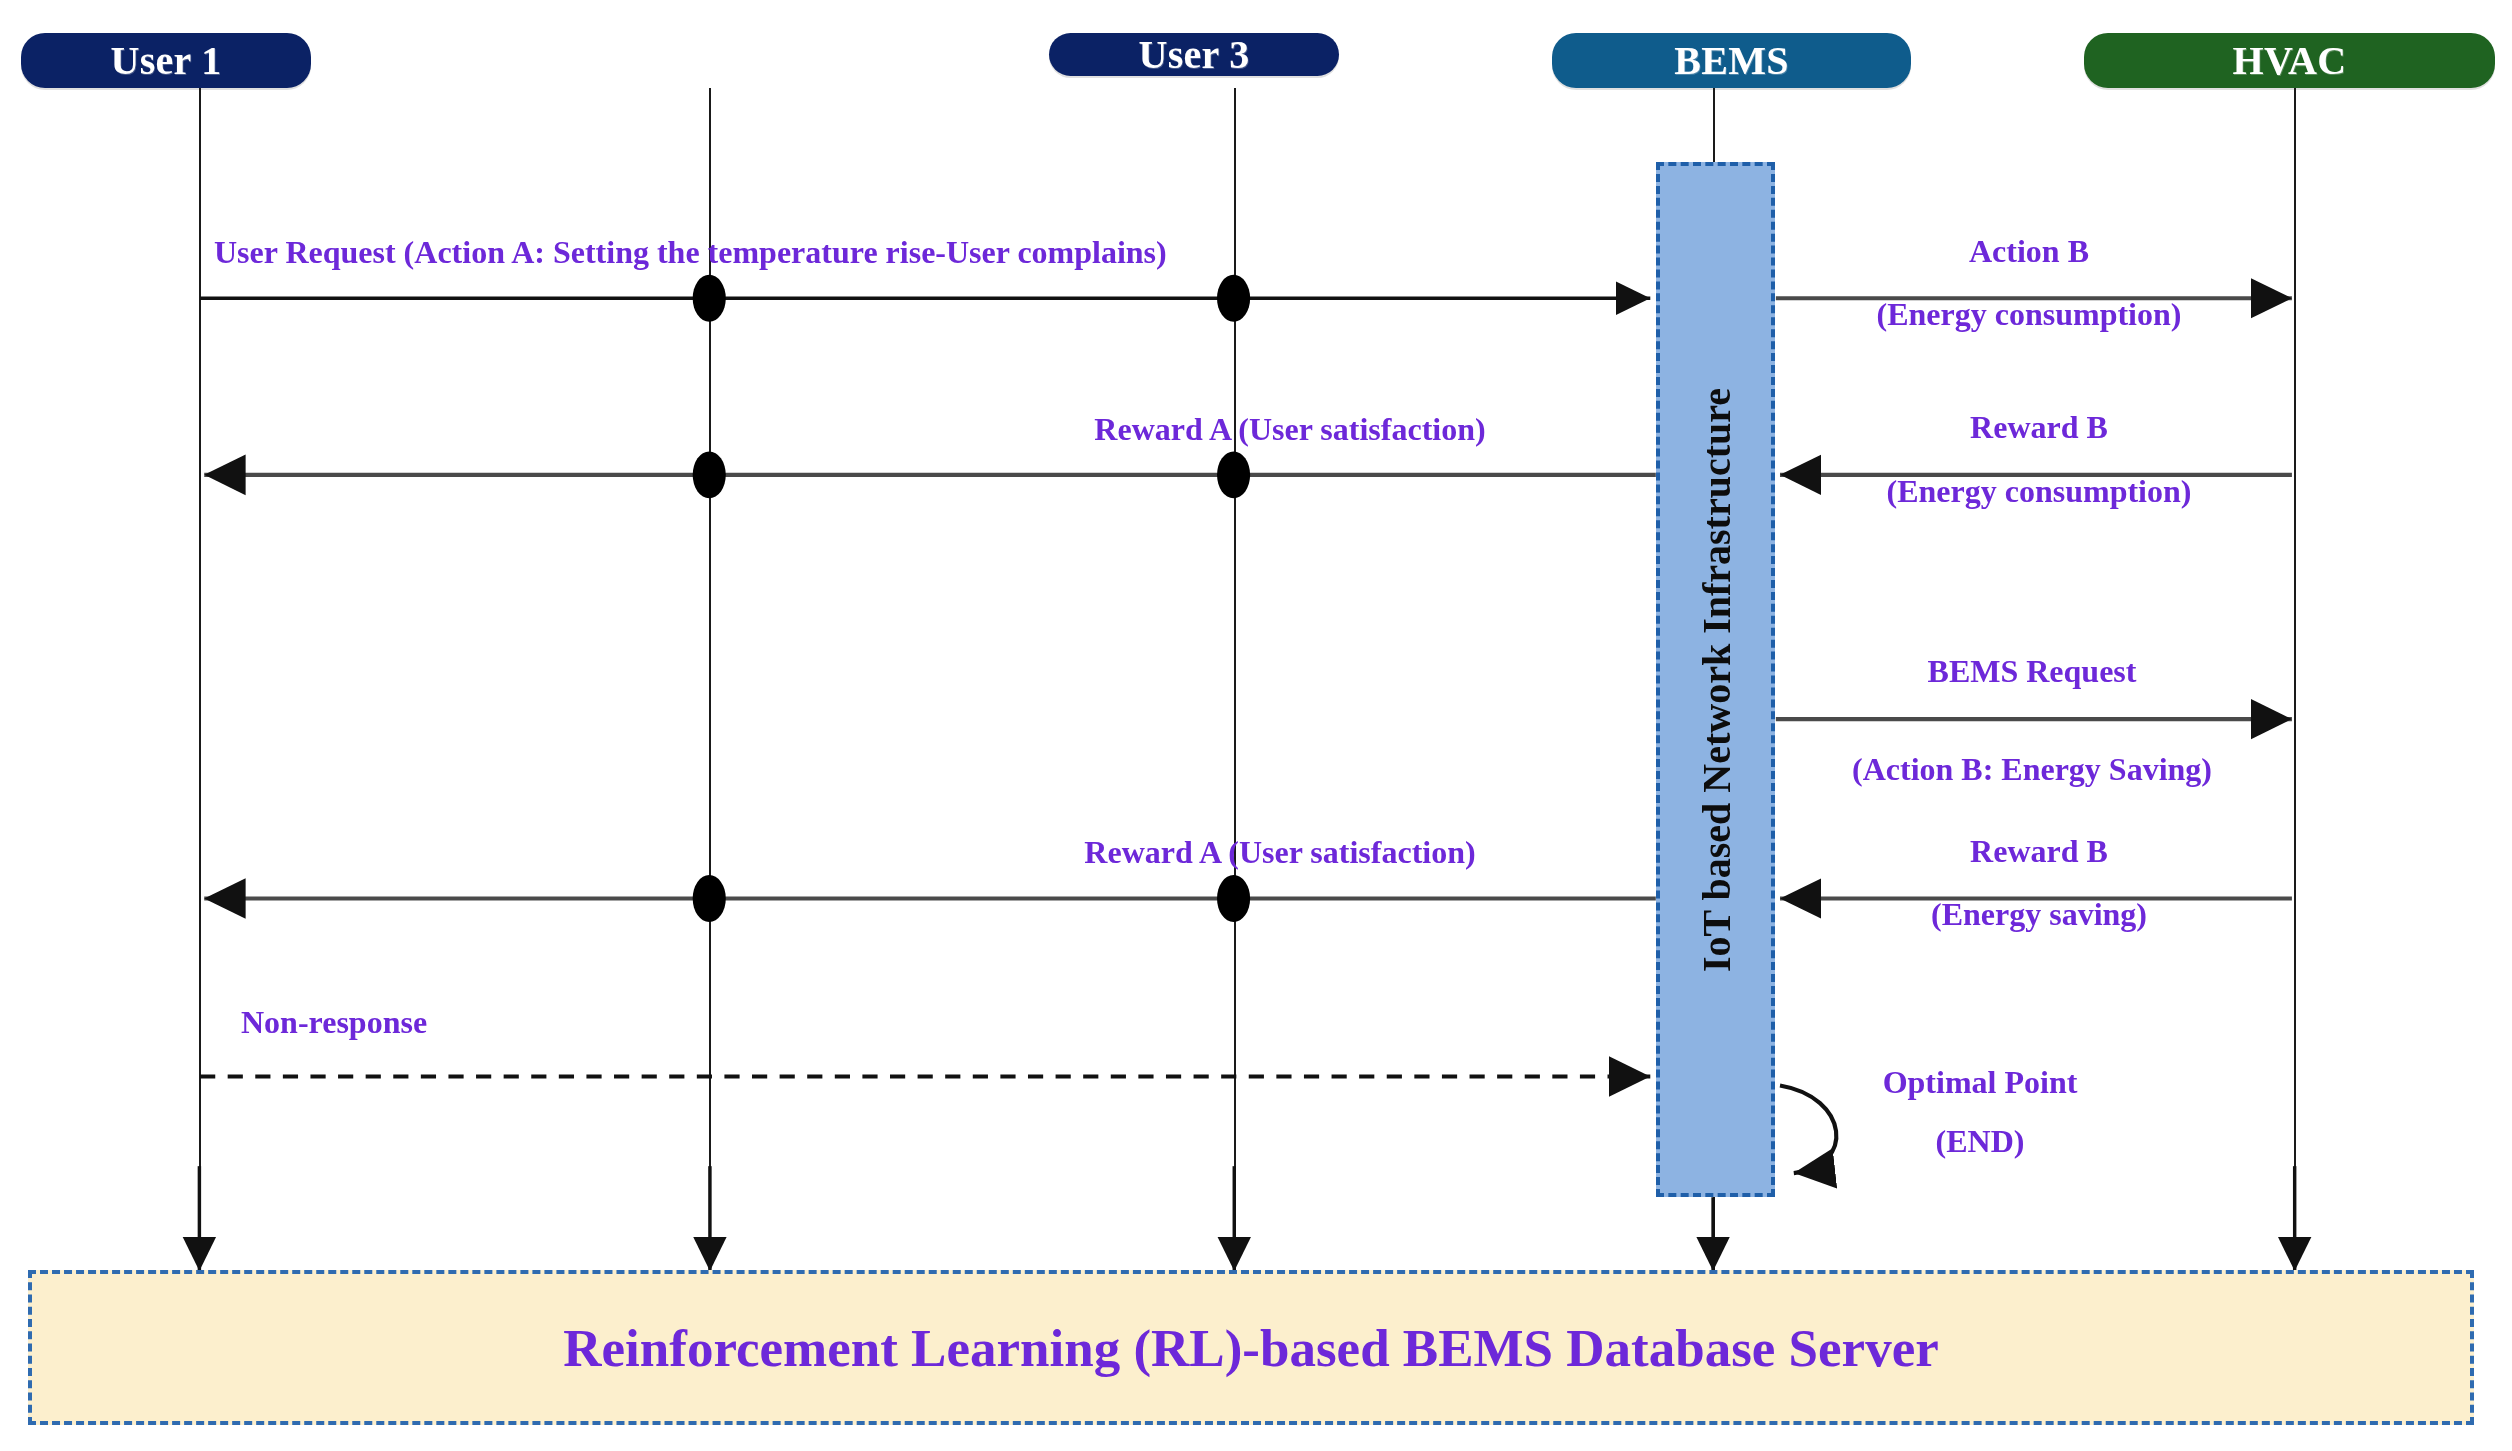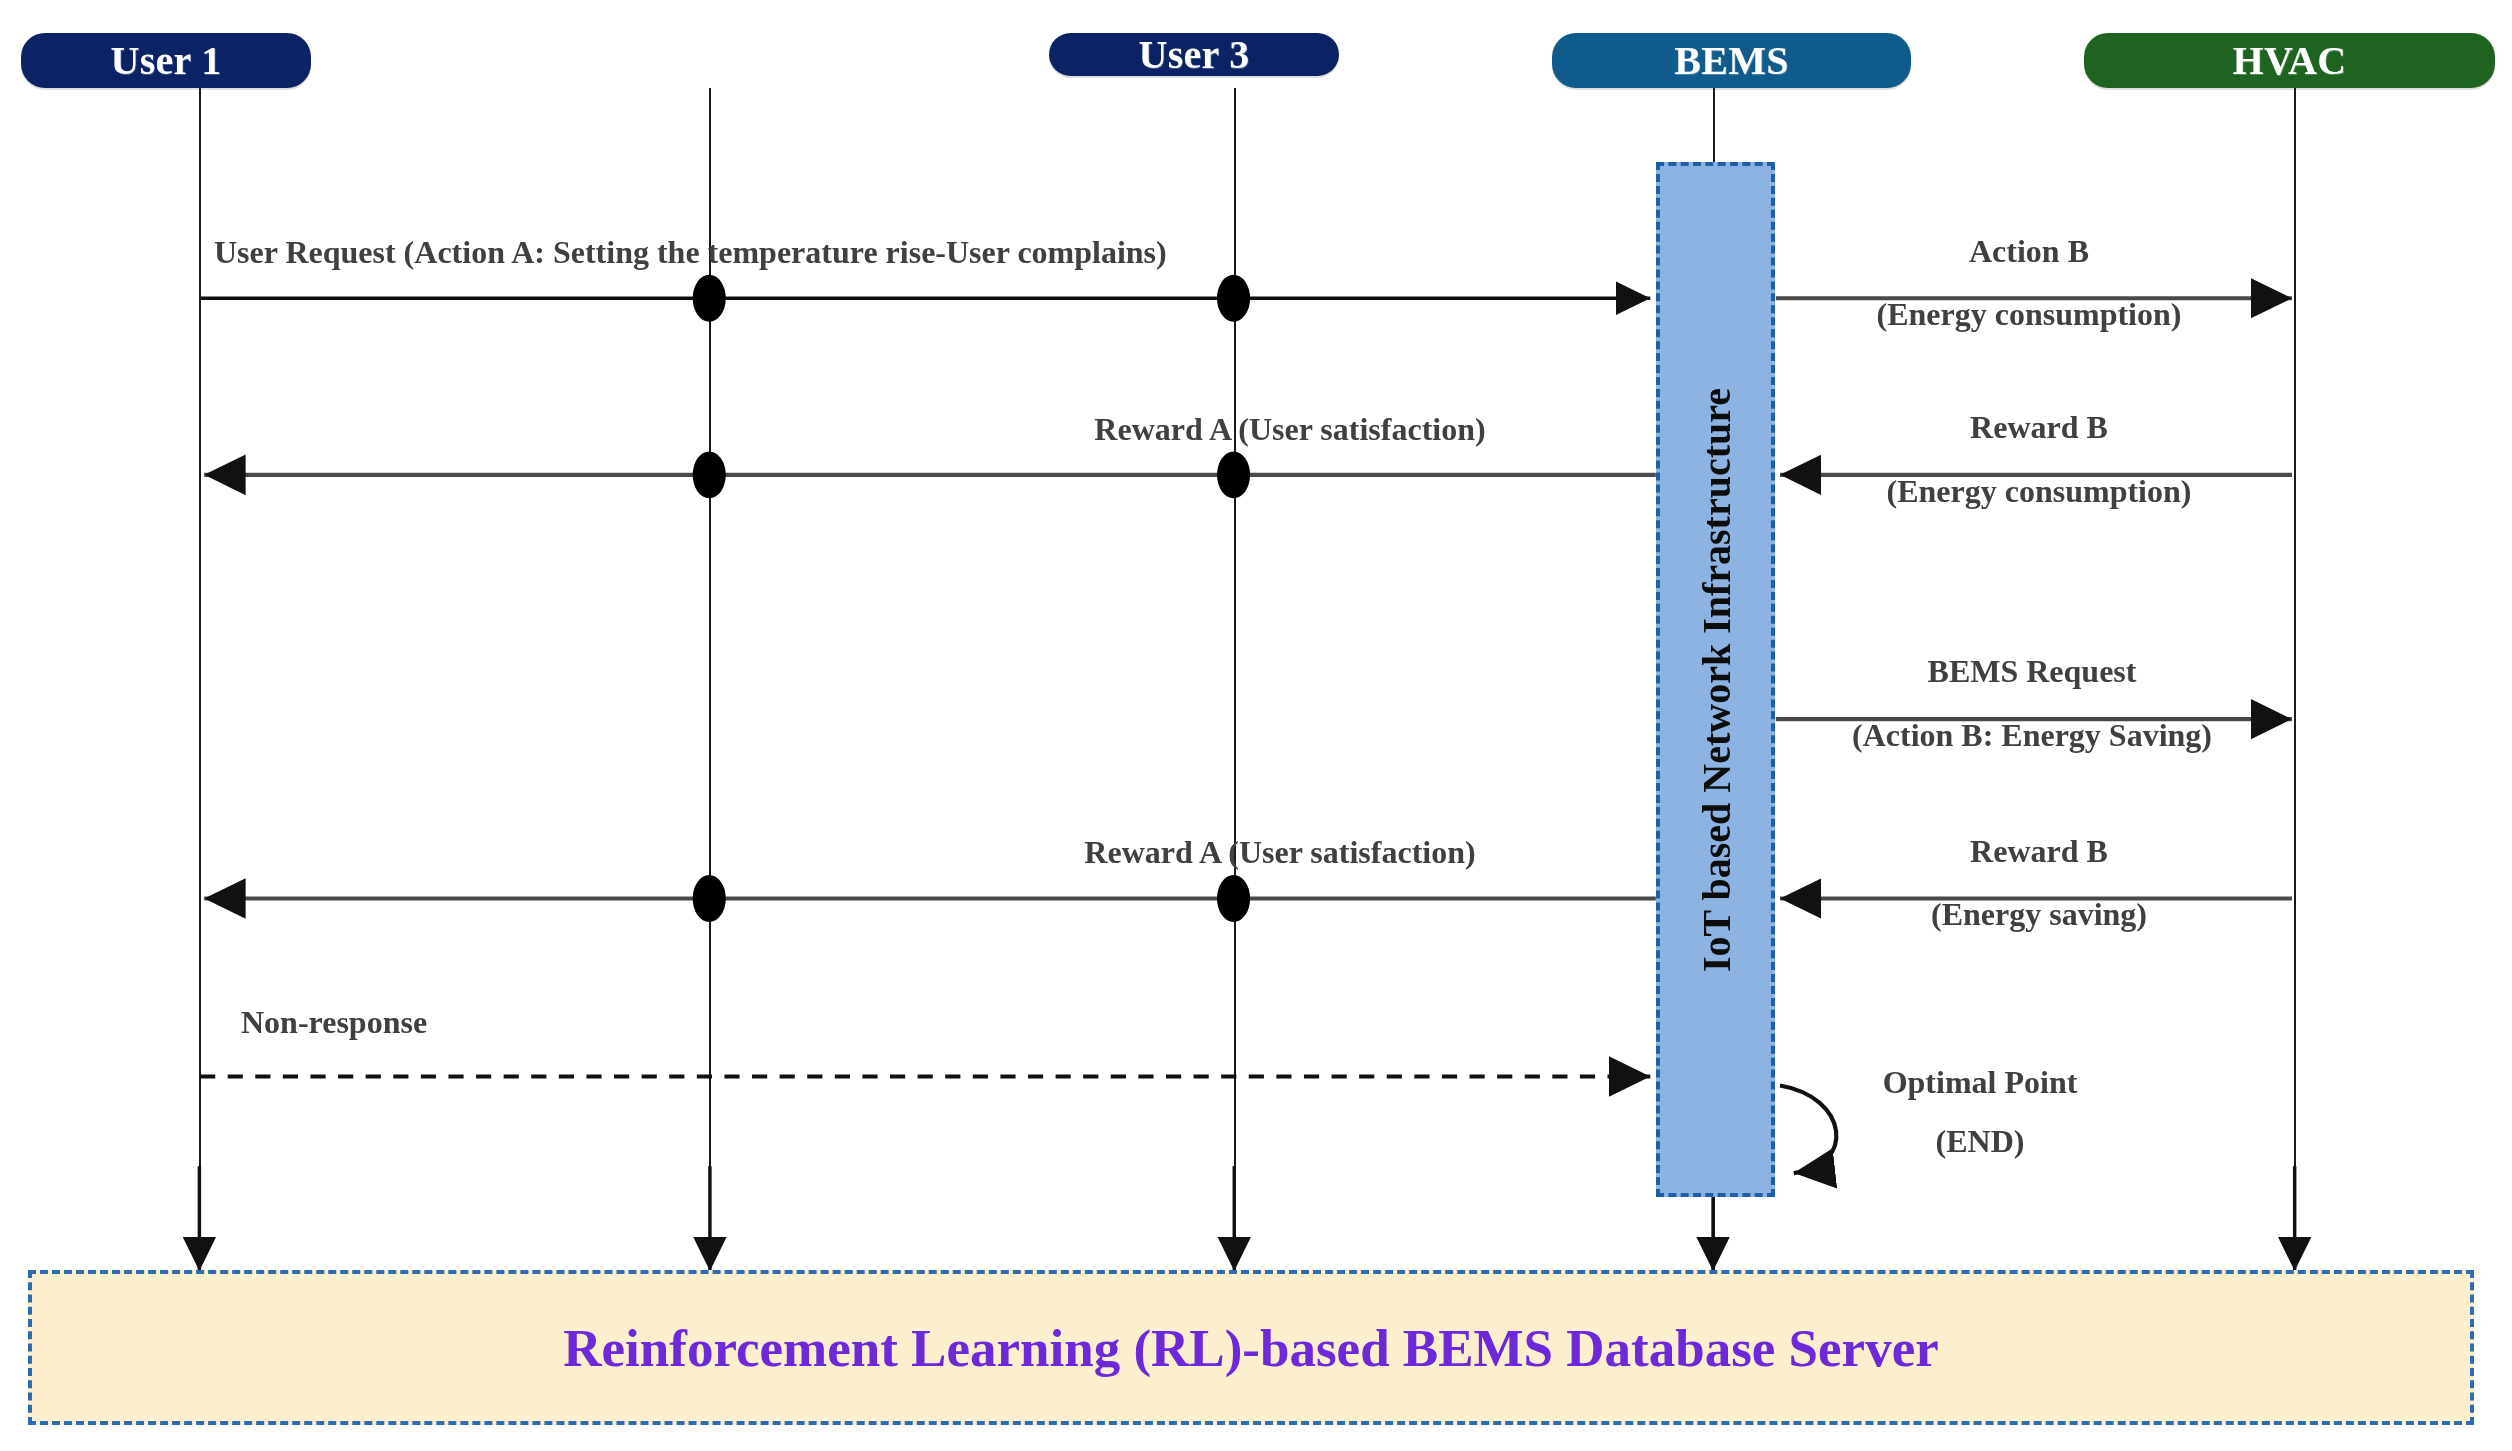"User Request (Action A: Setting" .msg-label { color: #404040 -> #6d28d9 }
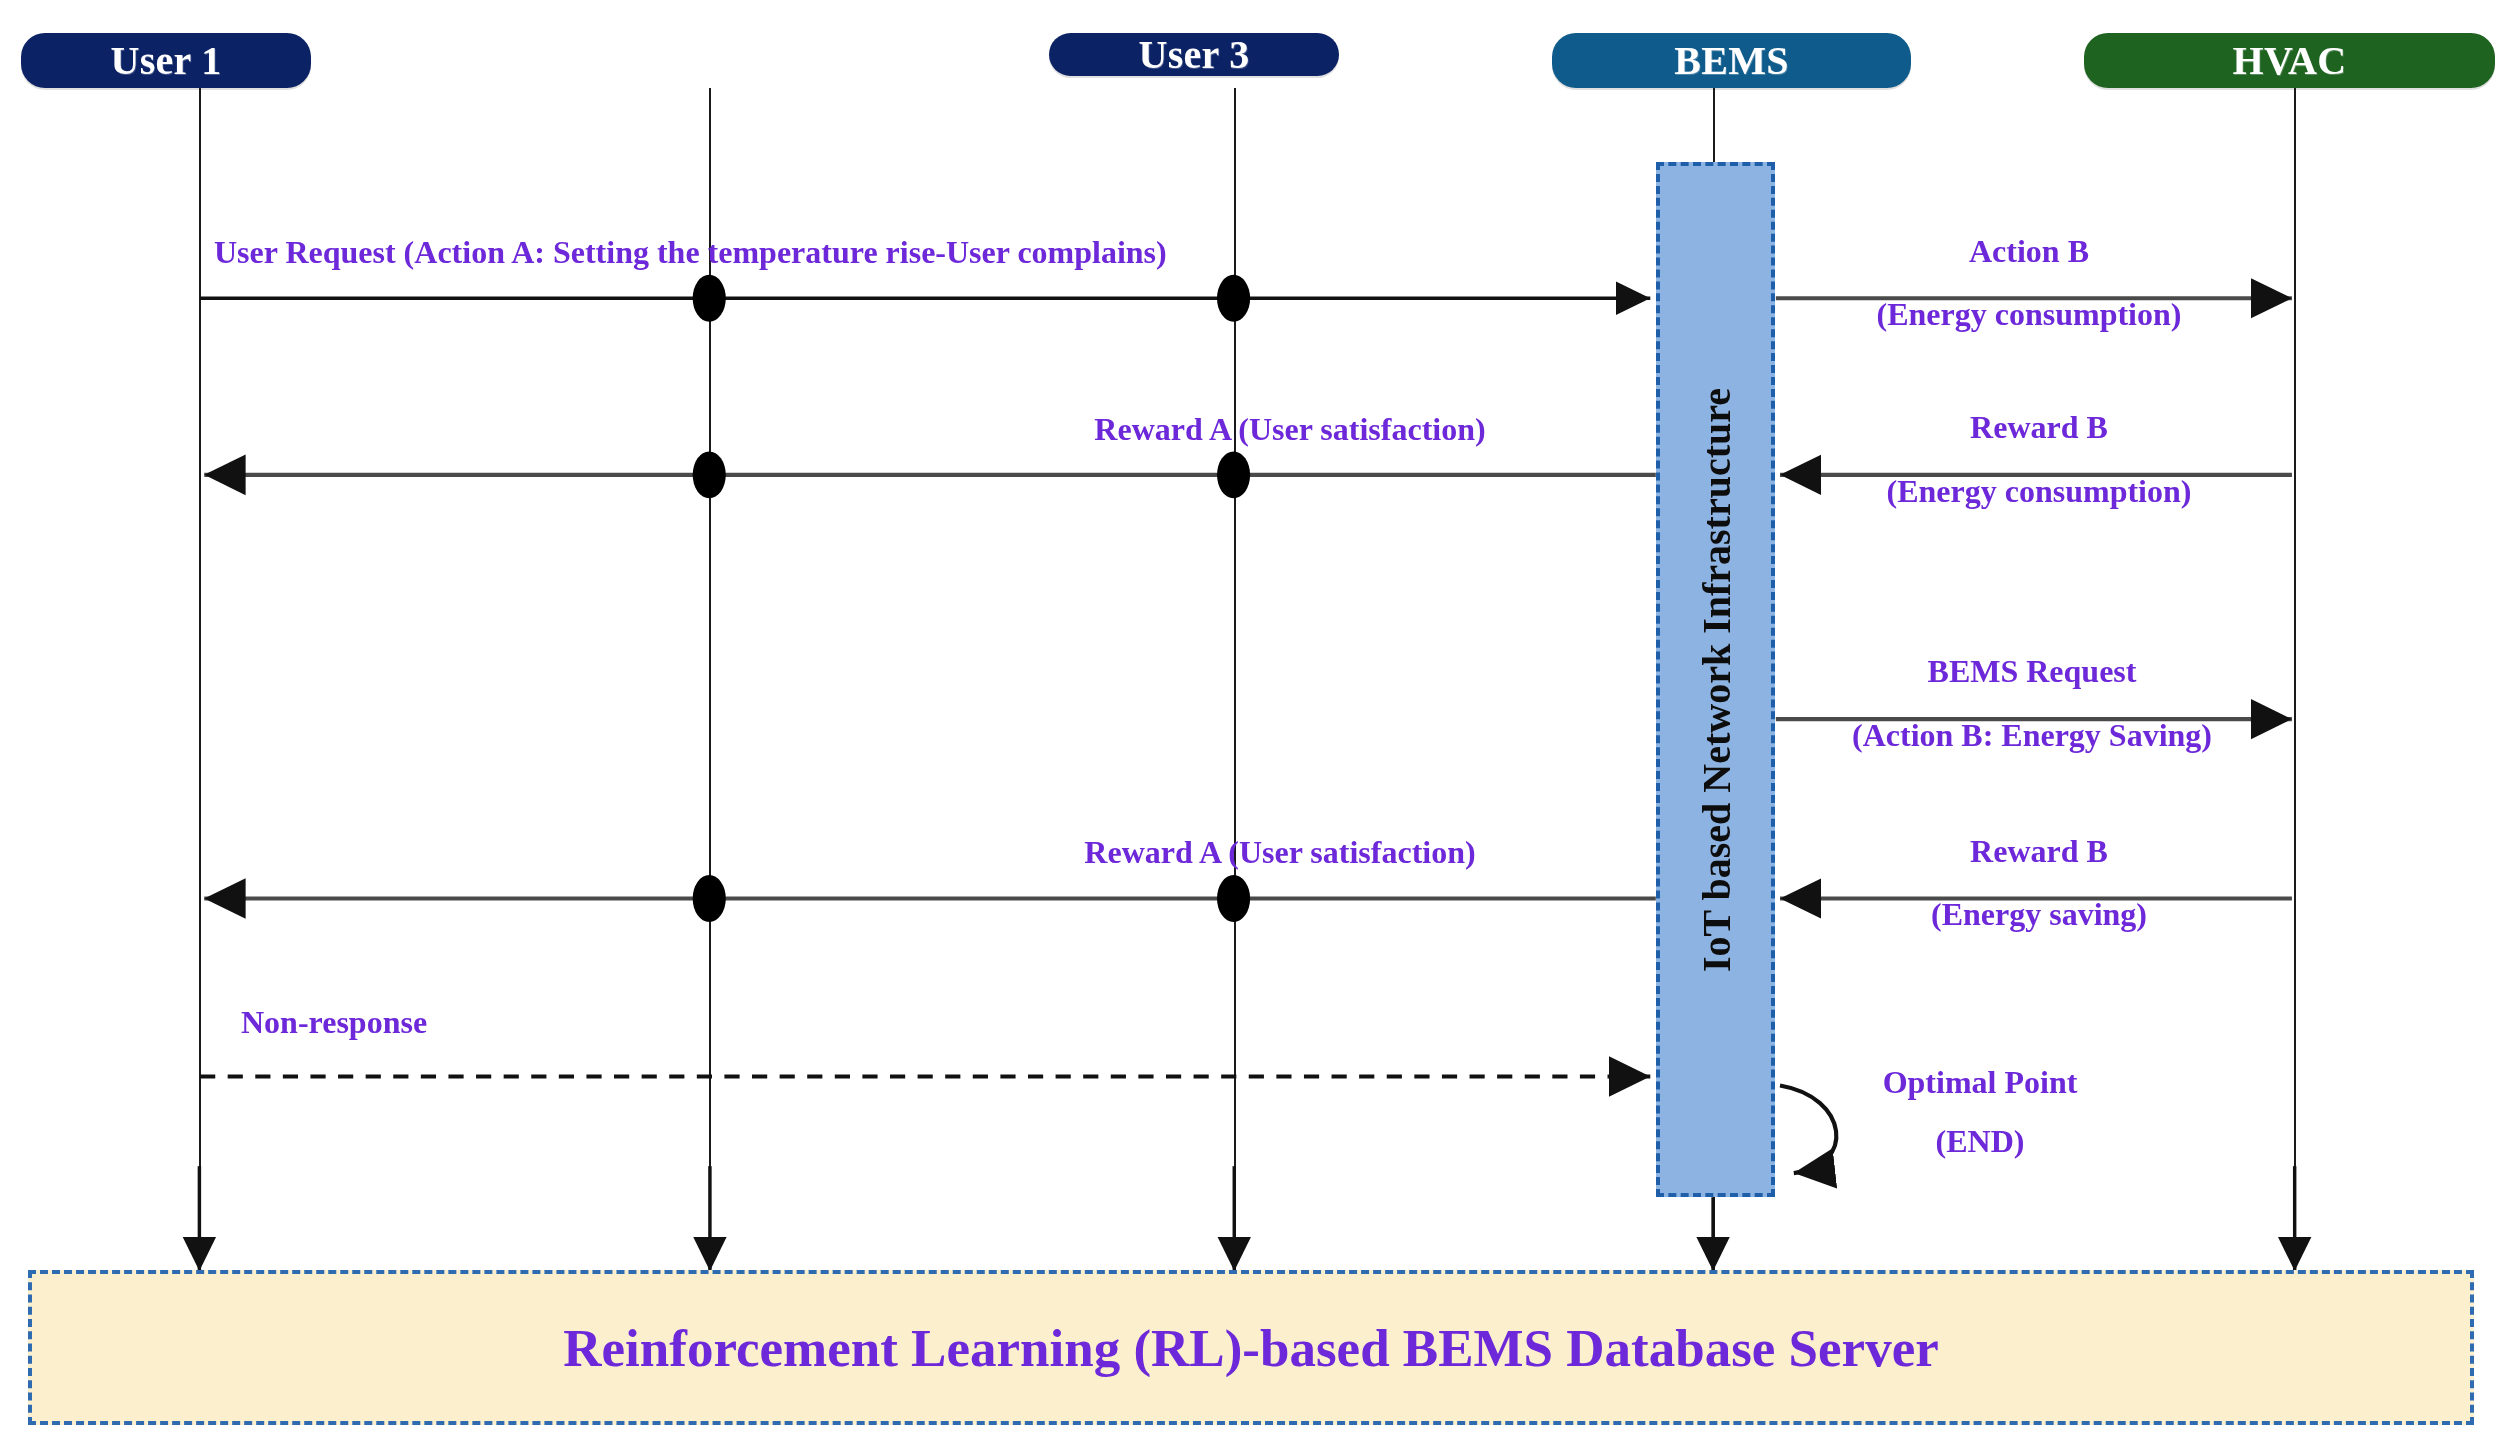"(Action B: Energy Saving)" div.msg-label { top: 719px -> 753px }
